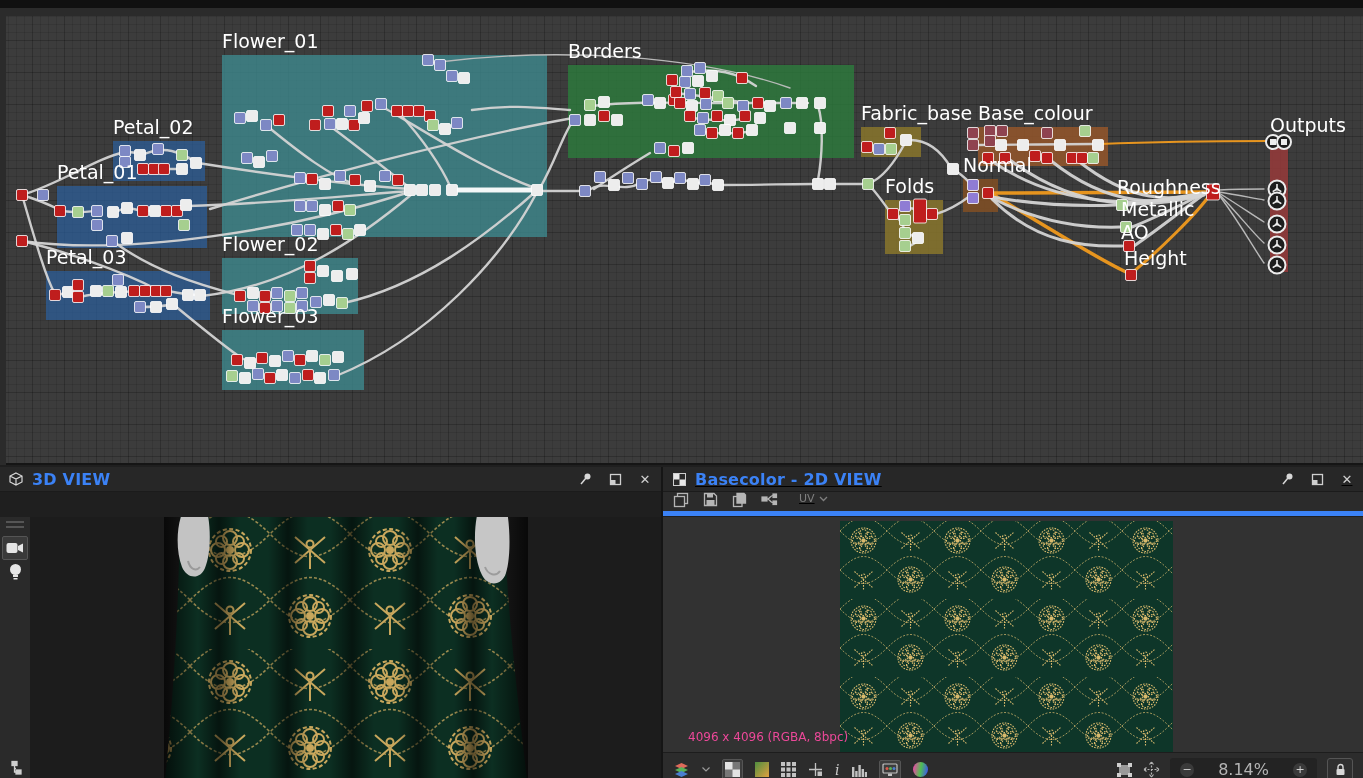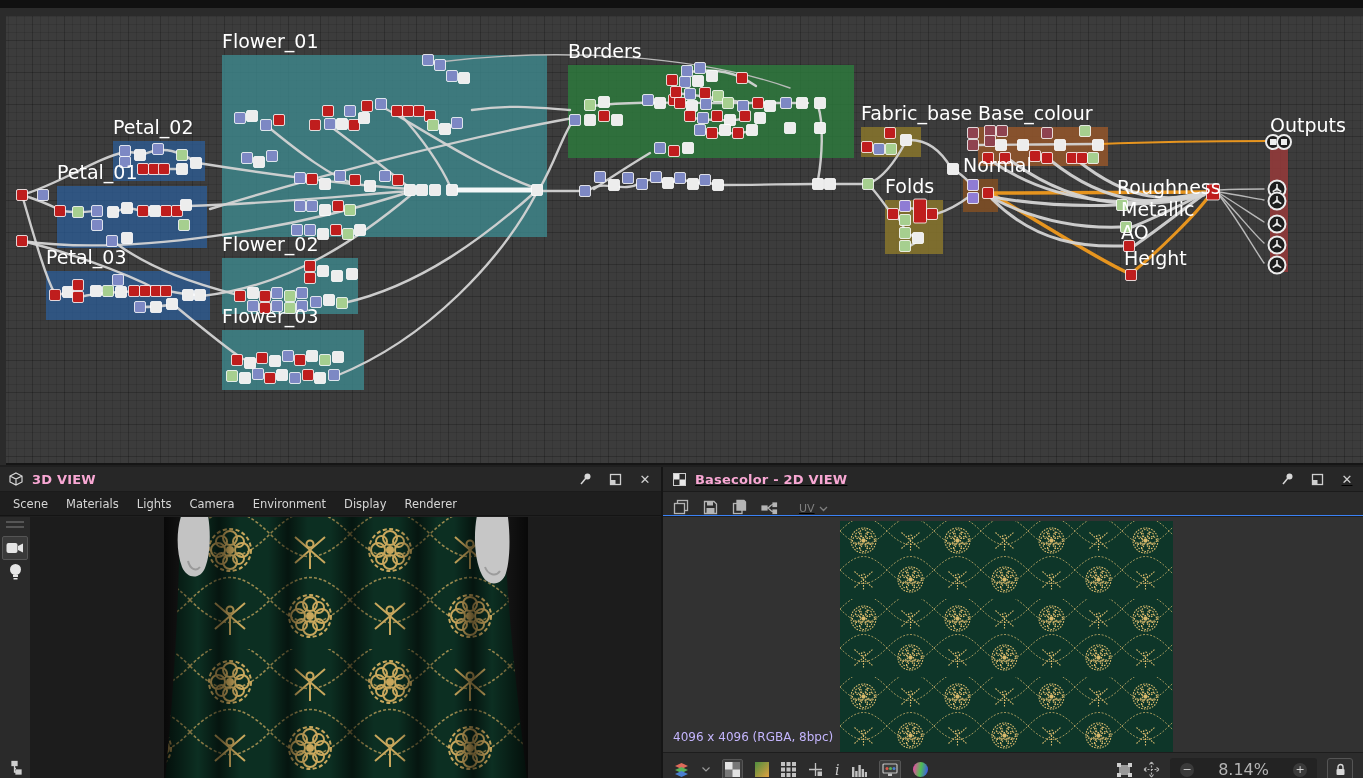"3D VIEW" .panel-title { color: #f9a8d4 -> #3b82f6; font-size: 13px -> 16px }
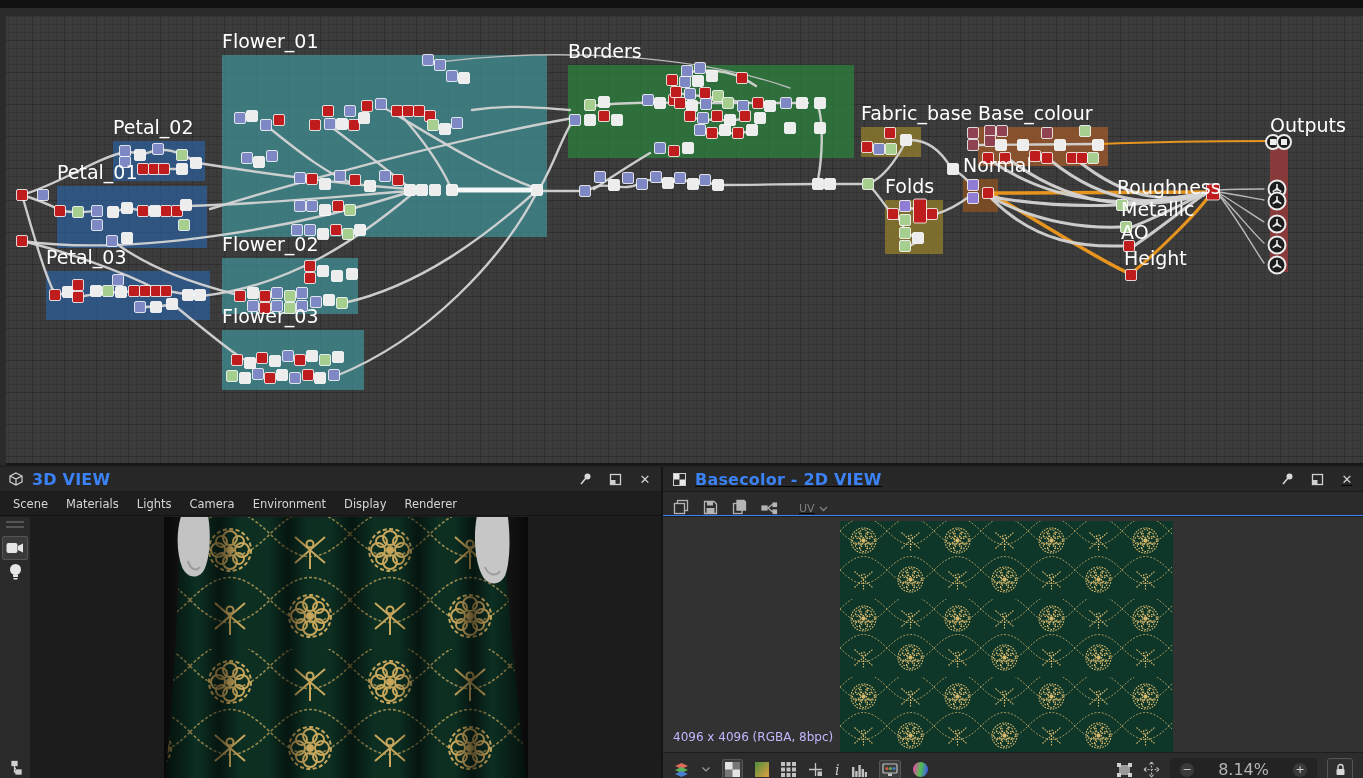"Scene" div.menubar { html: <div> <span>Scene</span> <span>Materials</span> <span>Lights</span> <span>Camera</span> <span>Environment</span> <span>Display</span> <span>Renderer</span> </div> -> none }
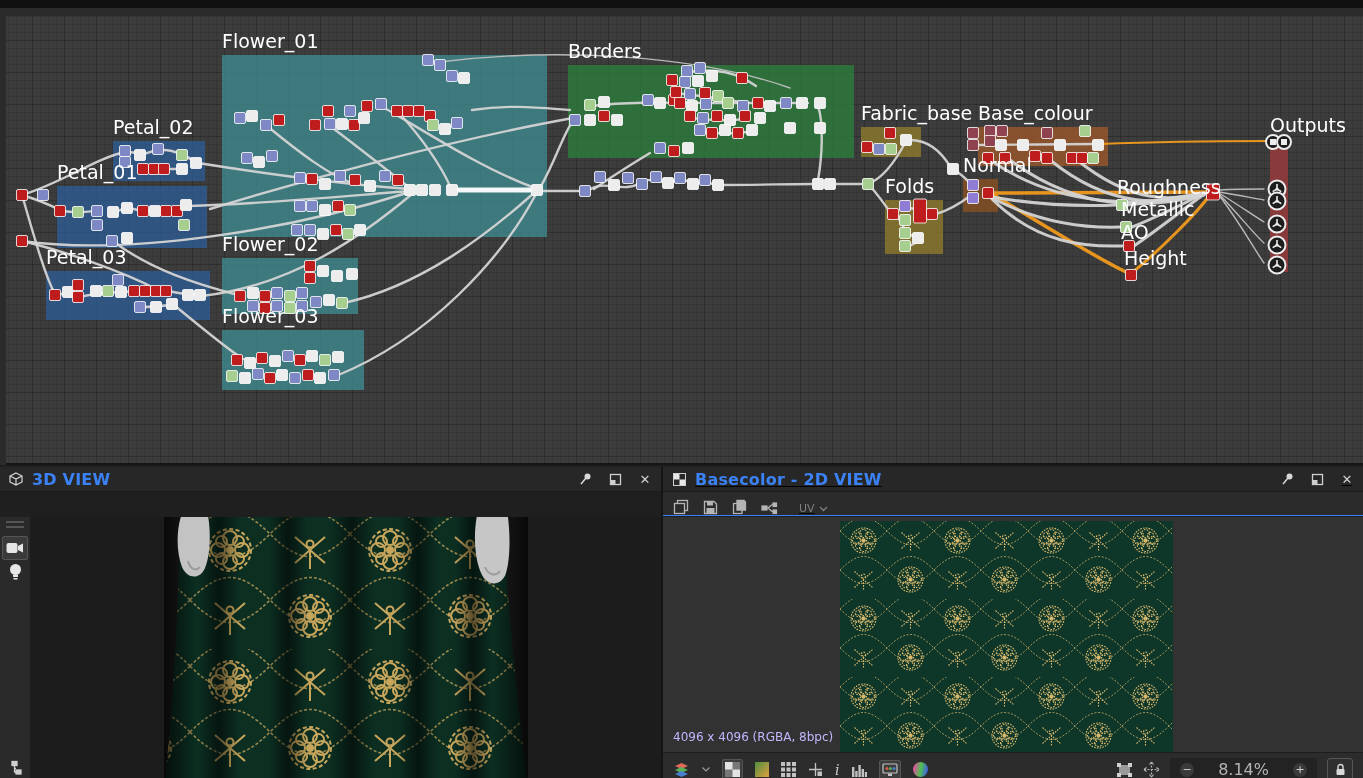"UV" .toolbar-2d { align-items: flex-end -> flex-start; border-bottom: 1px solid #3b82f6 -> 5px solid #3b82f6 }
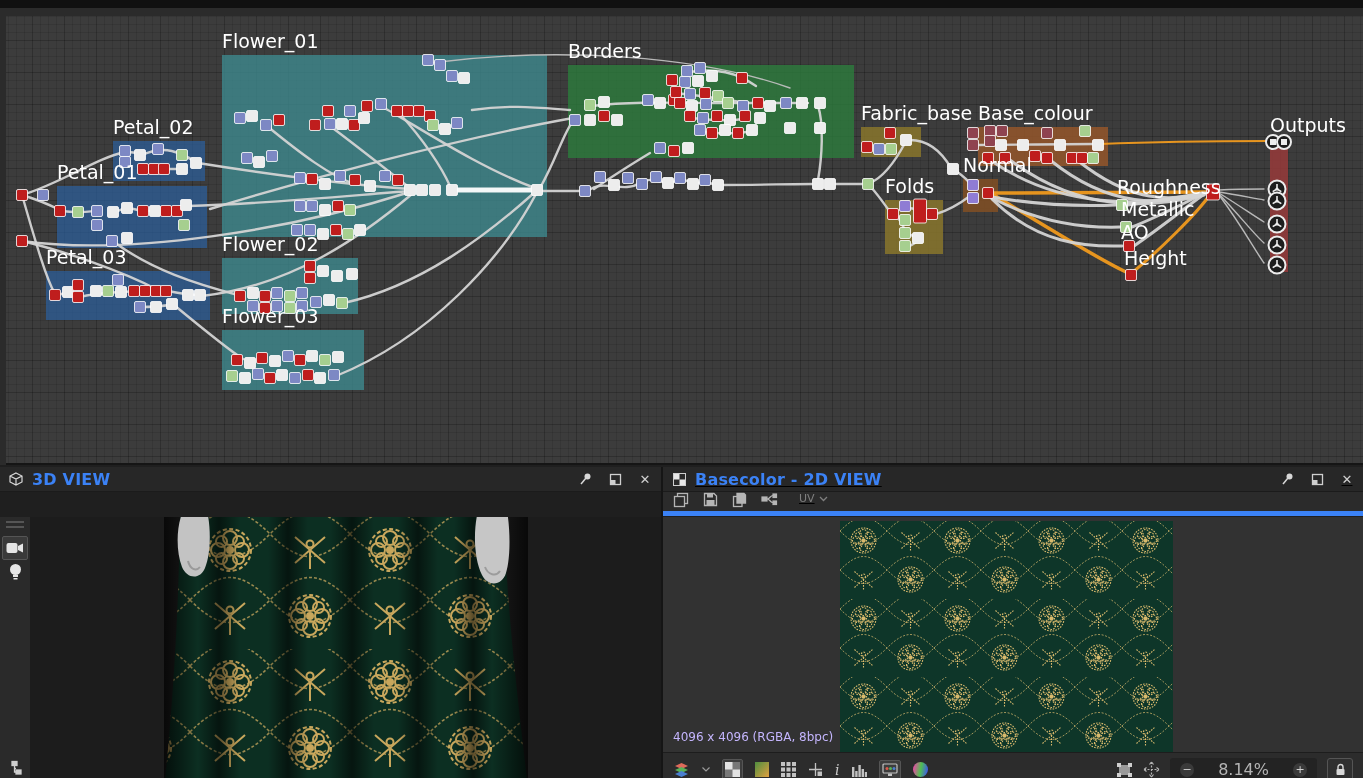"4096 x 4096 (RGBA, 8bpc)" .status-2d { color: #c4b5fd -> #ec4899; left: 10px -> 25px }
